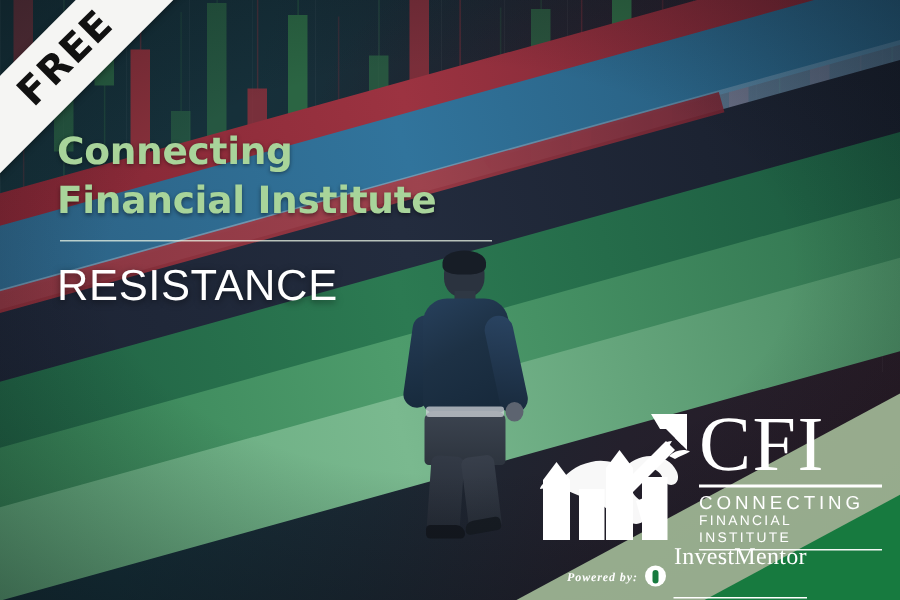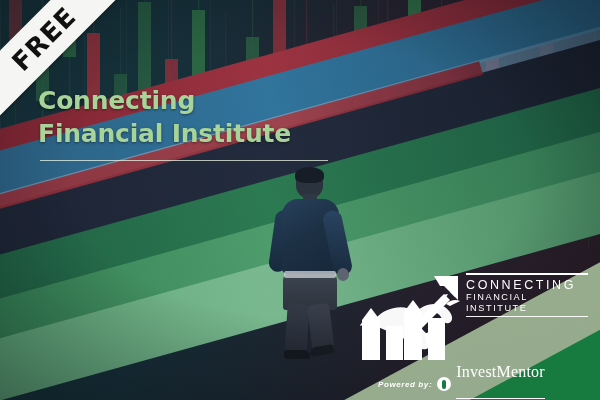"RESISTANCE" div.headline { html: none -> <div>RESISTANCE</div> }
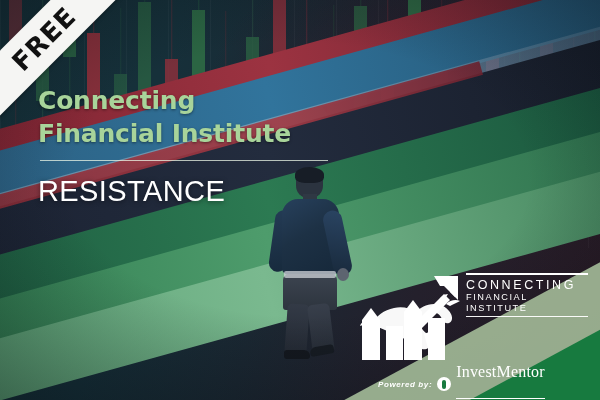"CFI" div.cfi { html: none -> <div>CFI</div> }
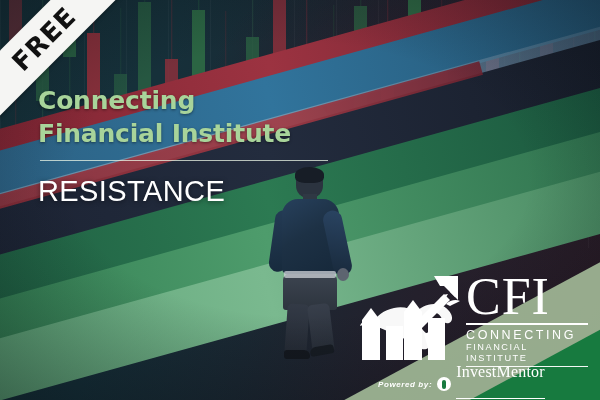"Powered by:" .powered .pw-label { font-family: Liberation Sans, sans-serif -> Liberation Serif, serif }
